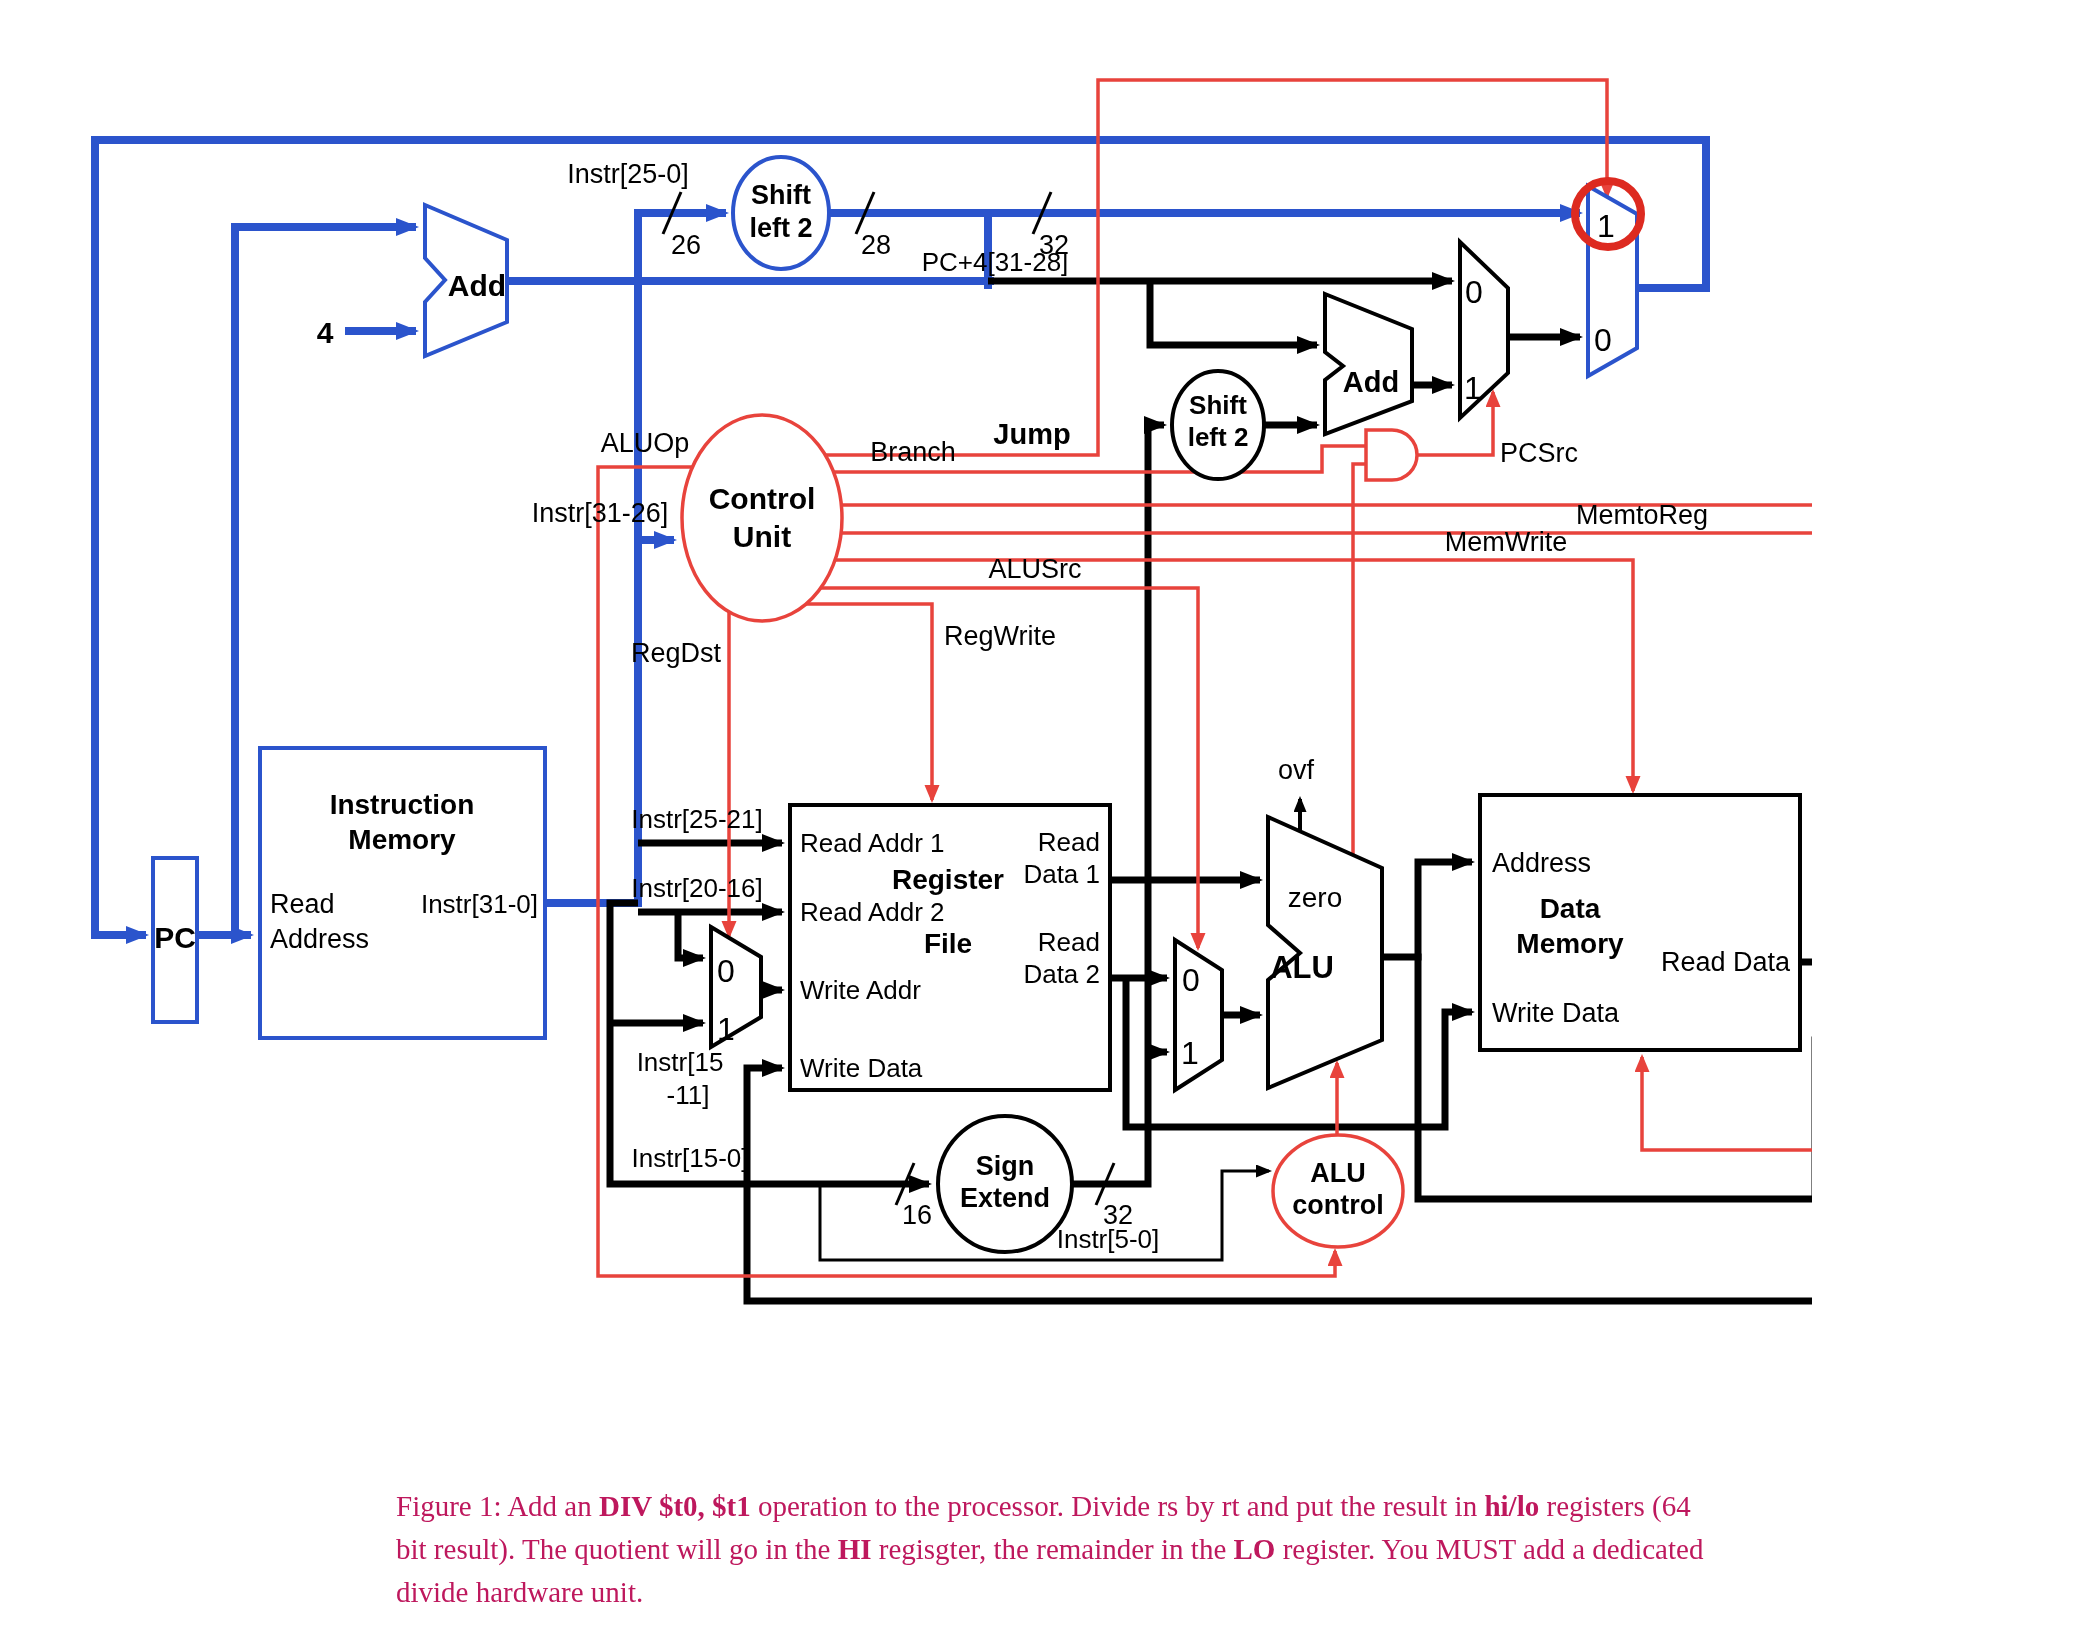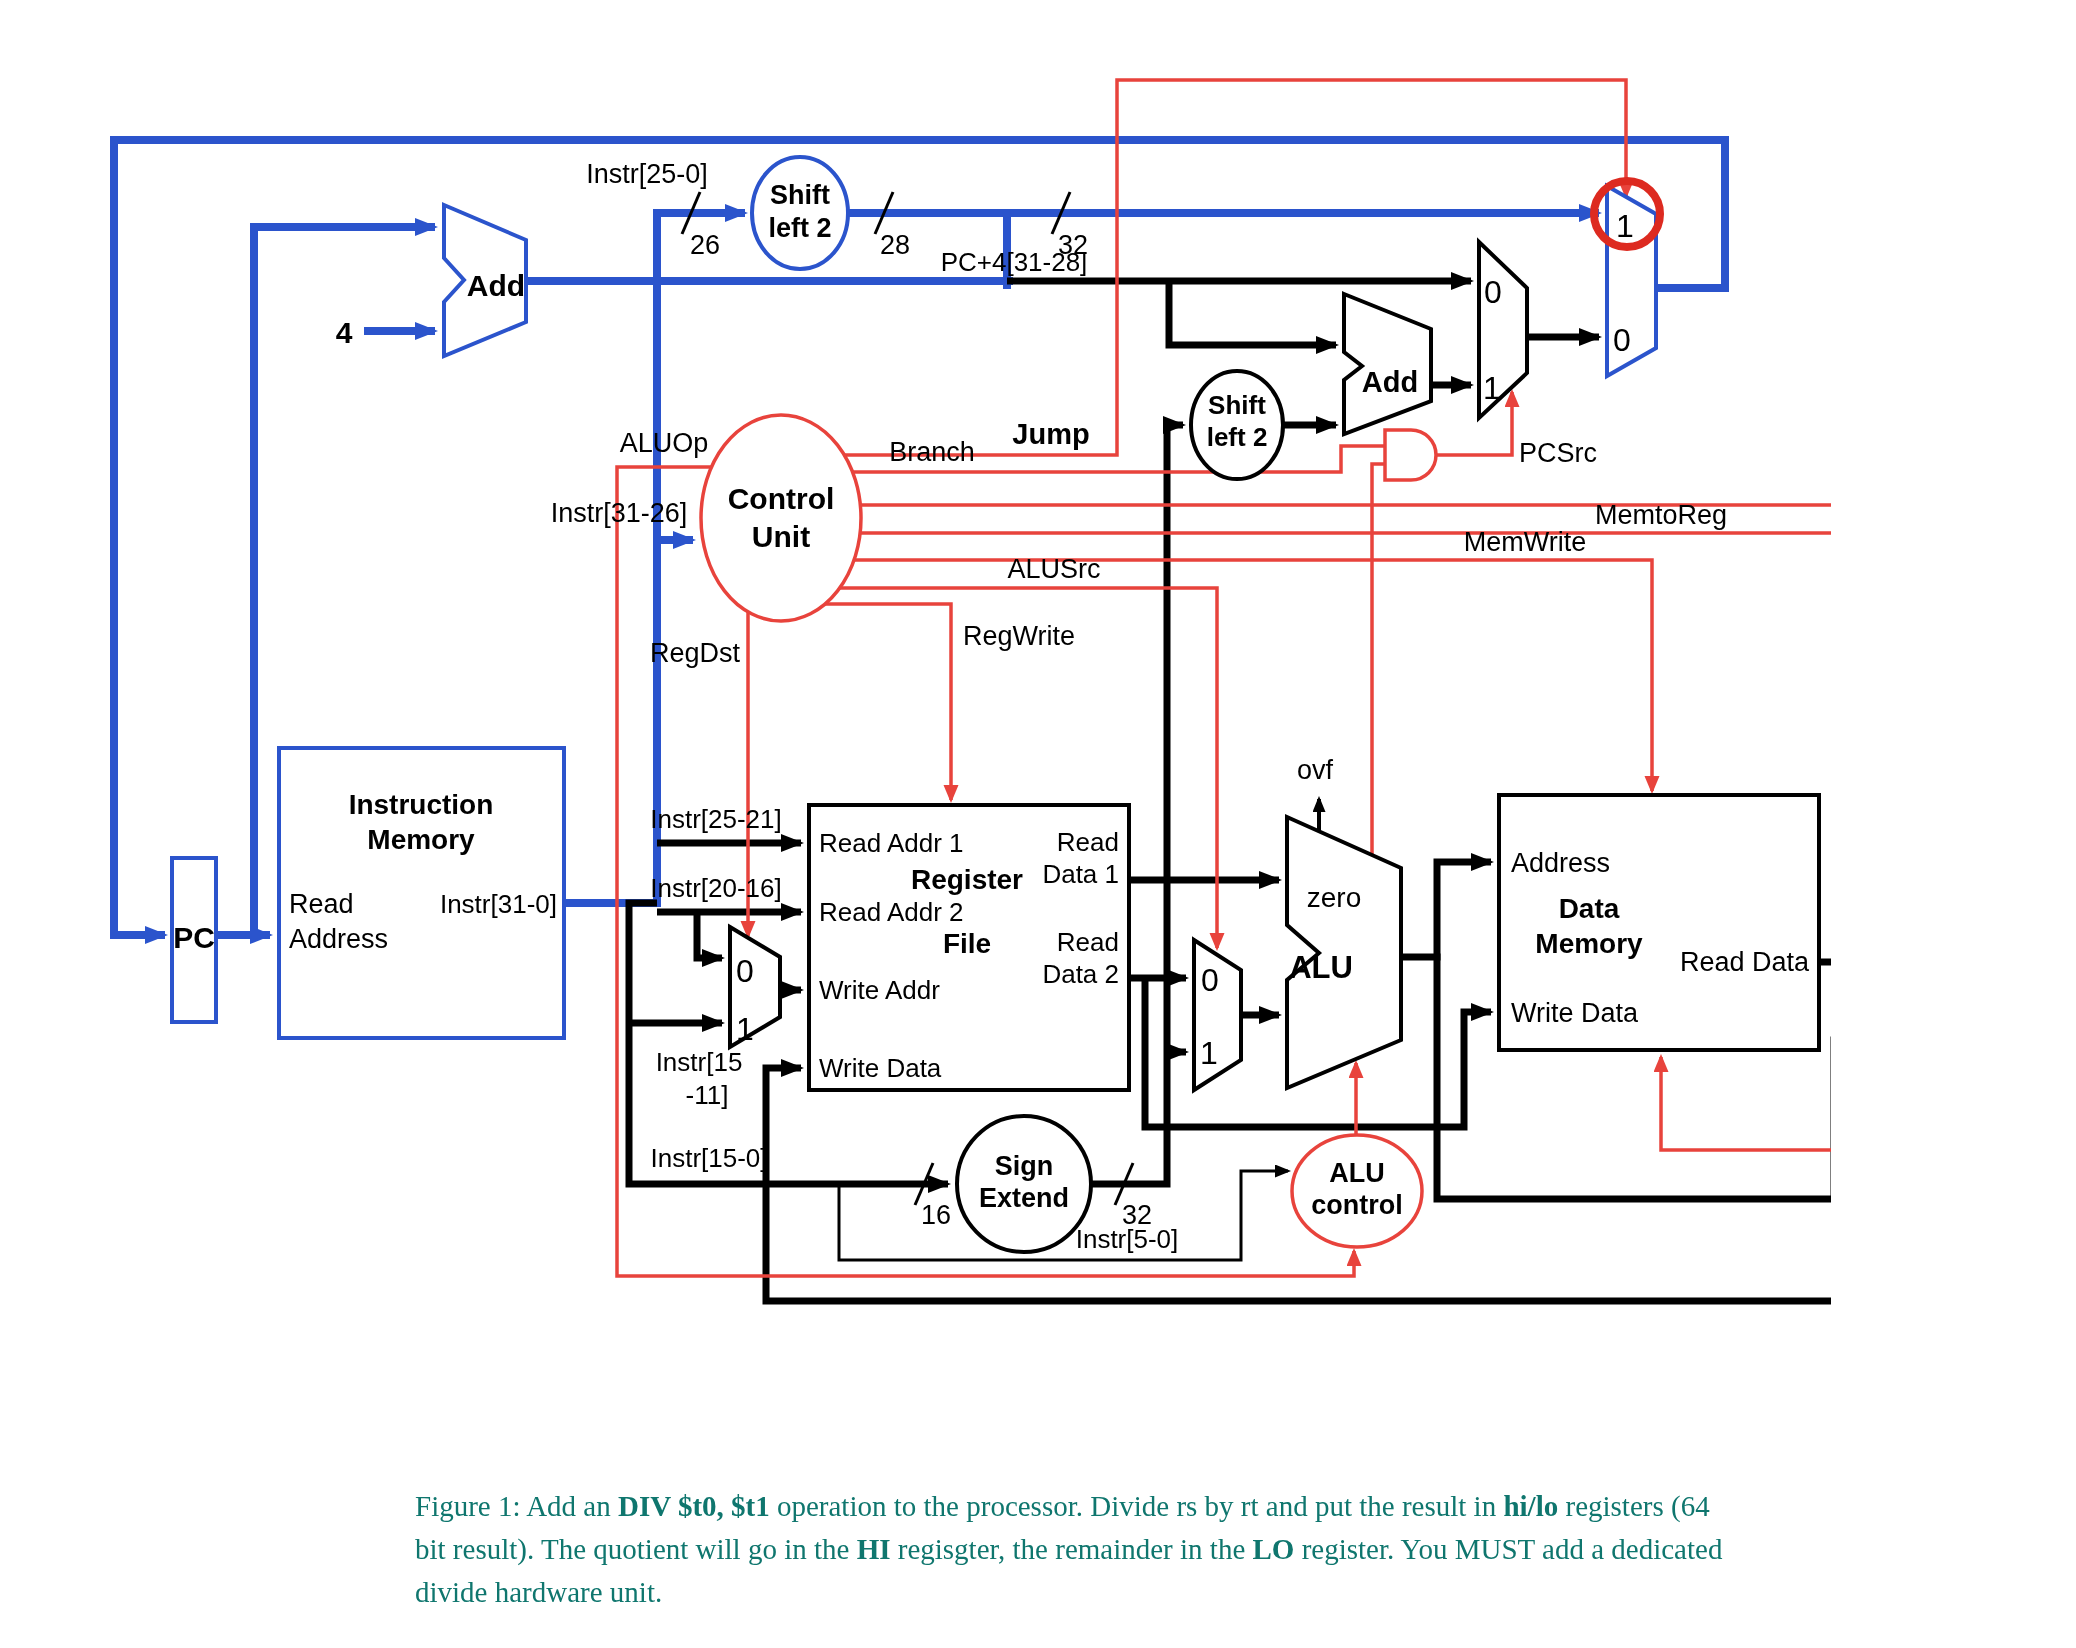"Instr[25-0]" #stage { margin-left: 19px -> none }
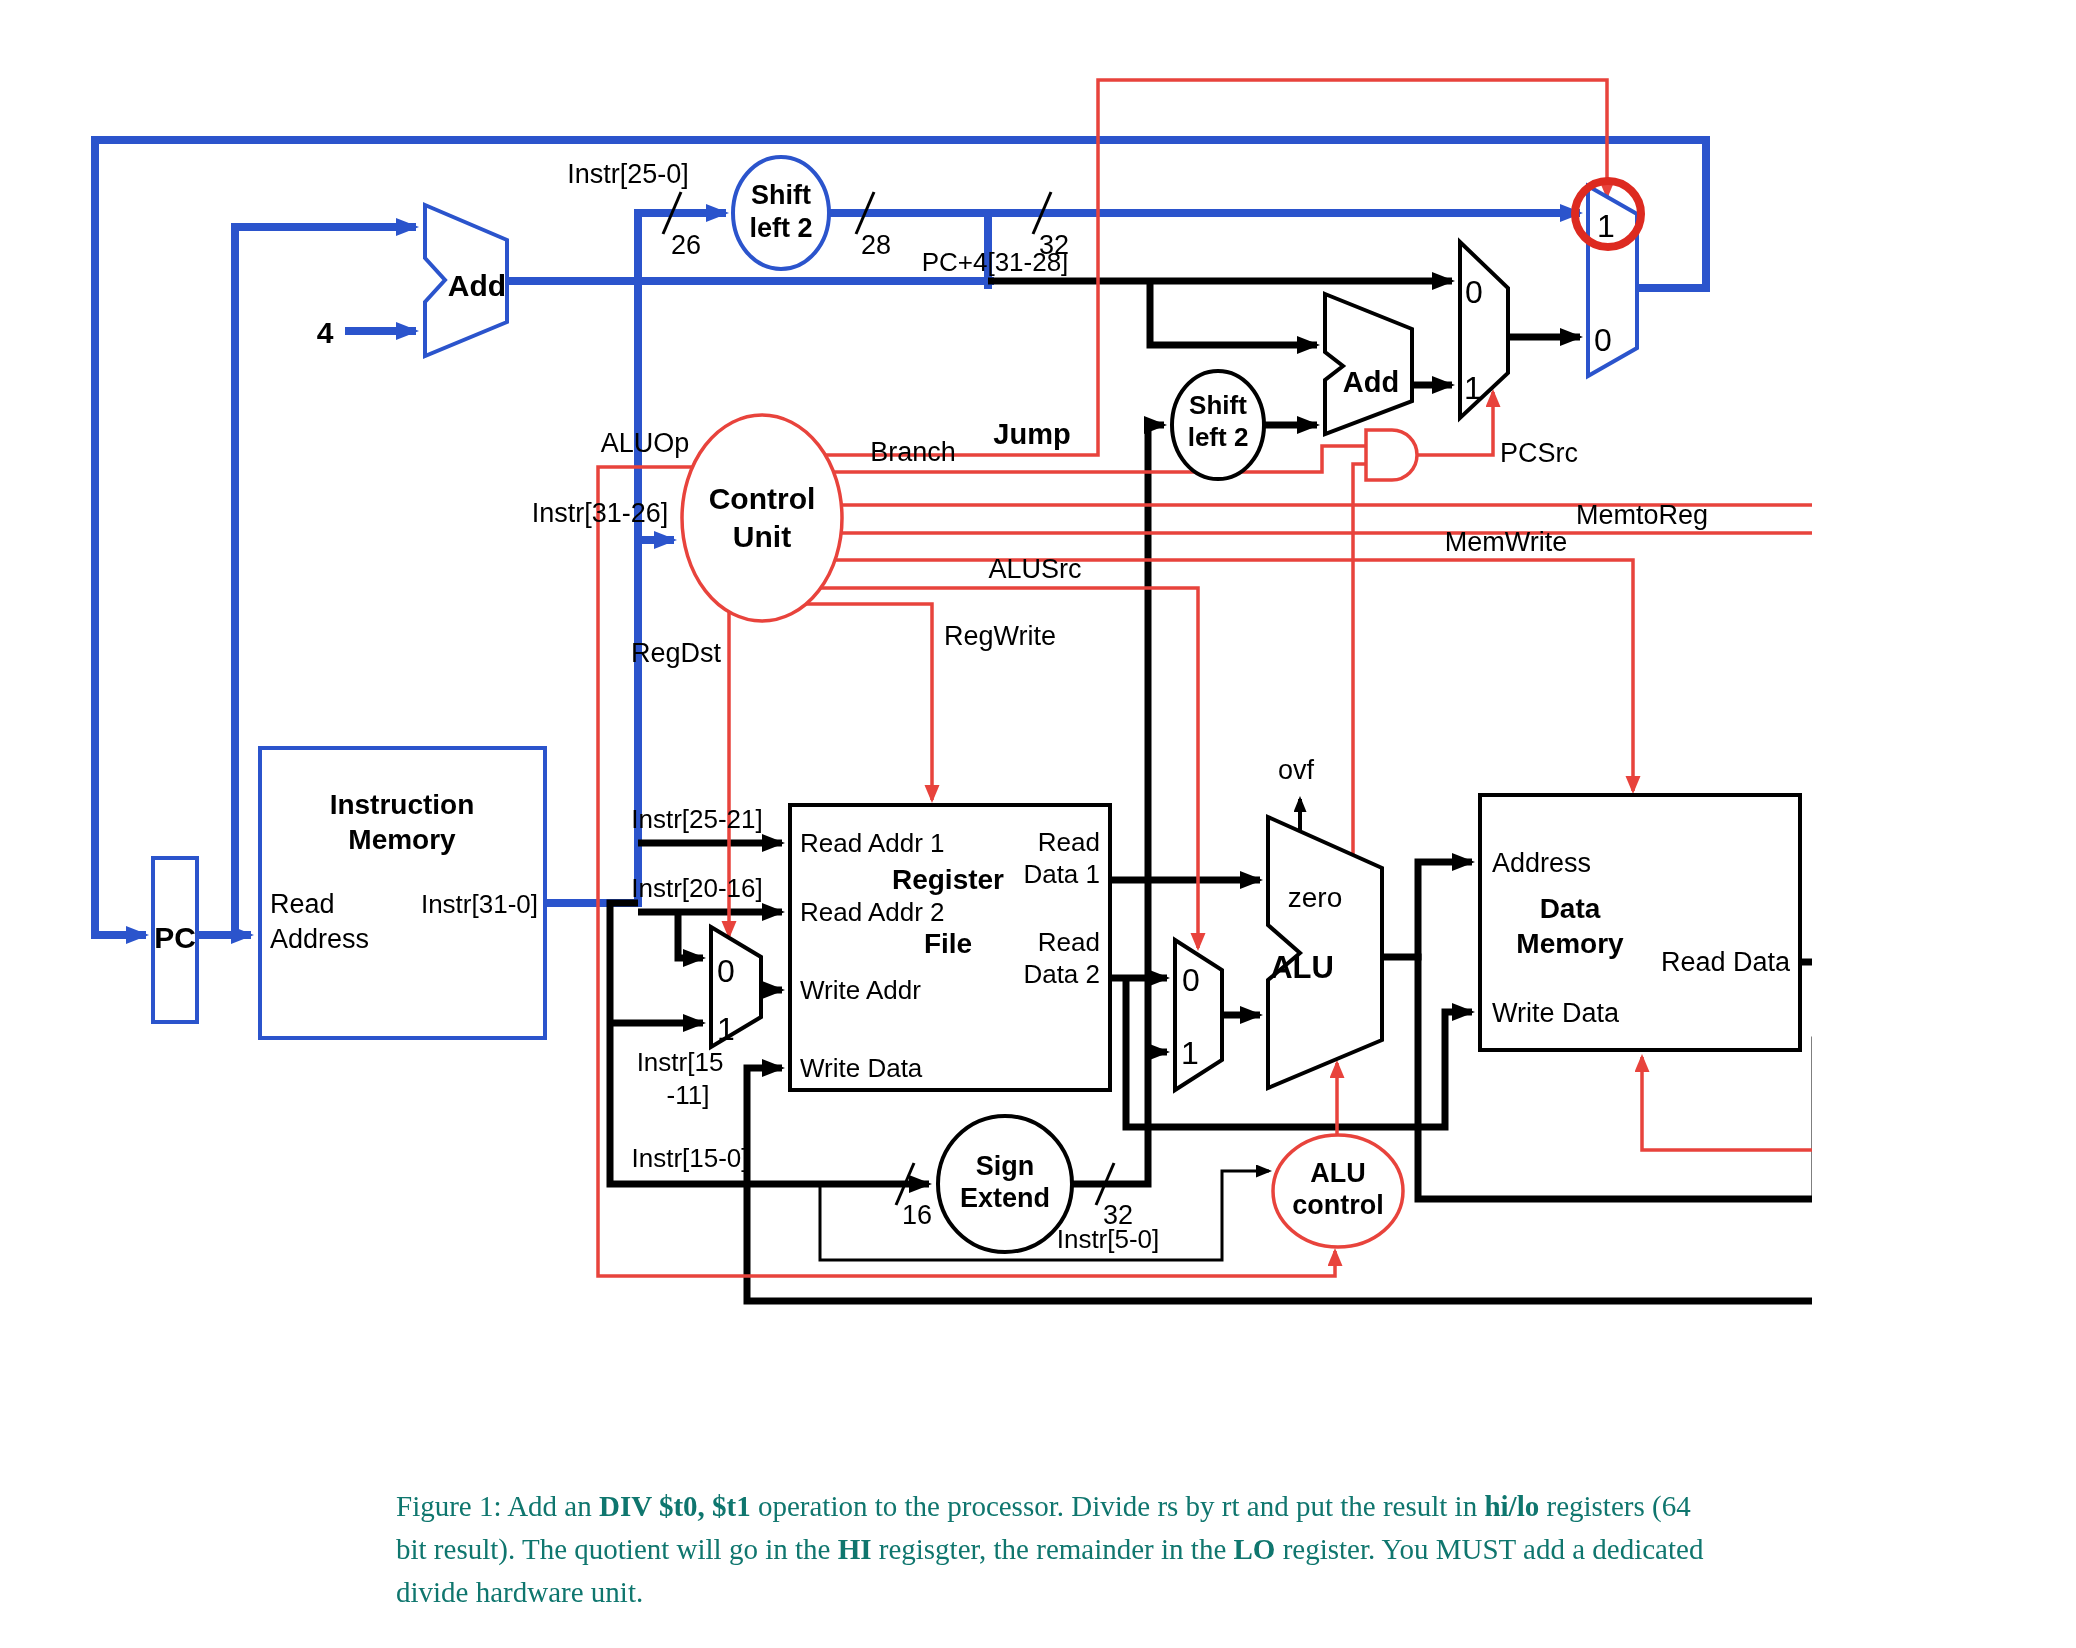"Figure 1: Add an DIV" #figure-caption { color: #0f766e -> #be185d }
